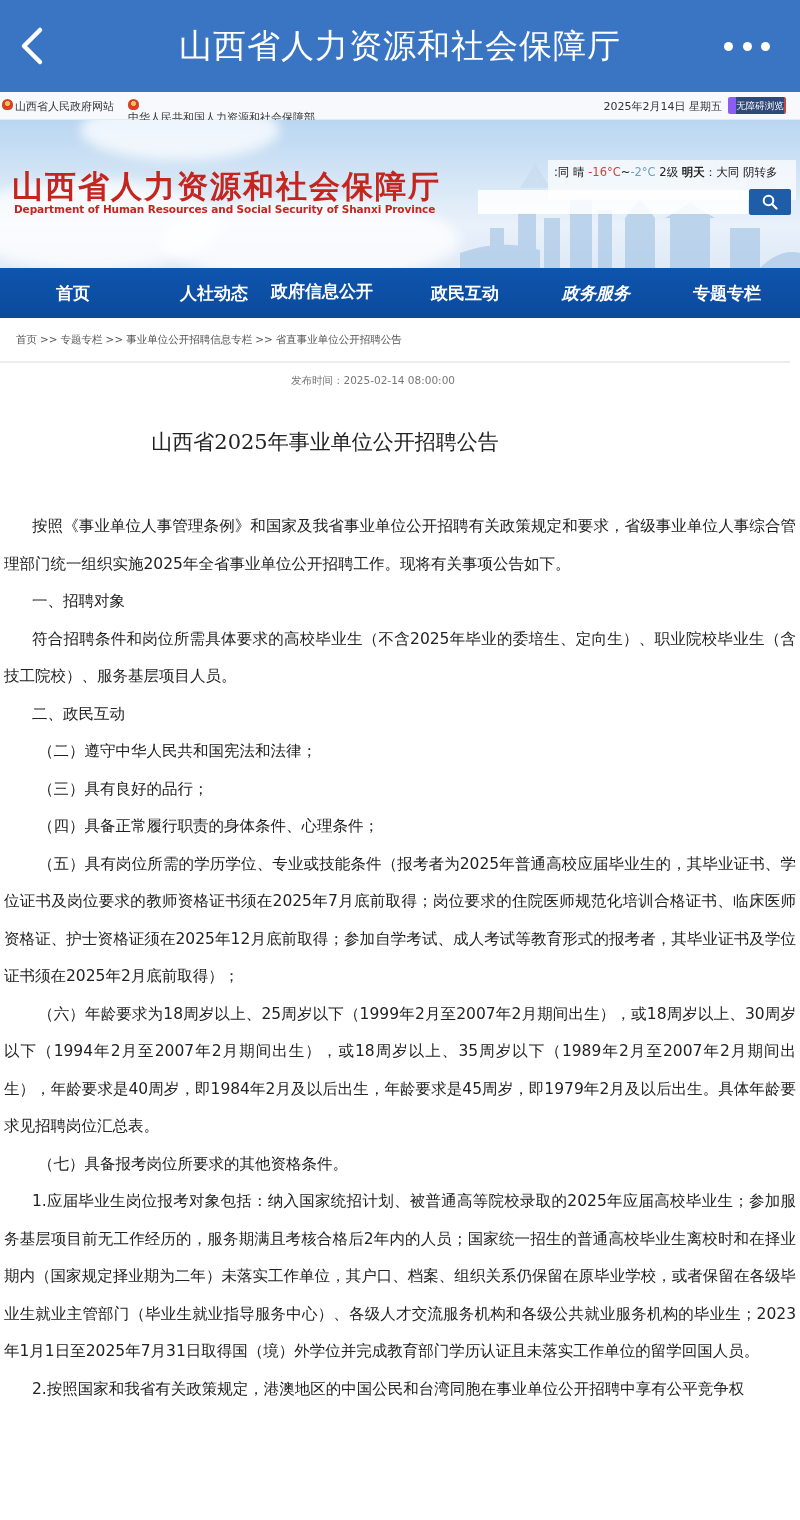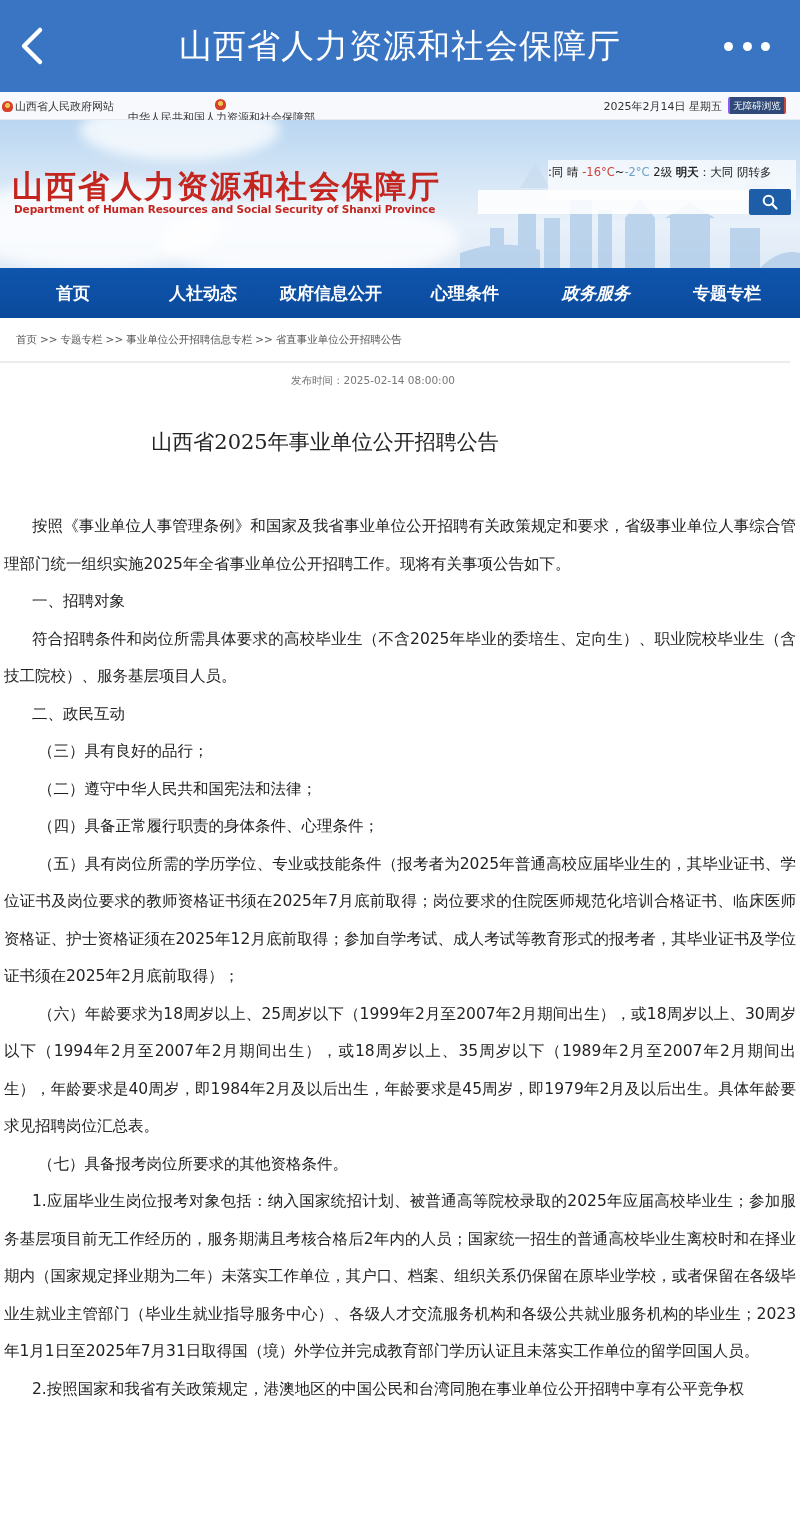"山西省人民政府网站" .toplinks .link { align-items: center -> flex-start }
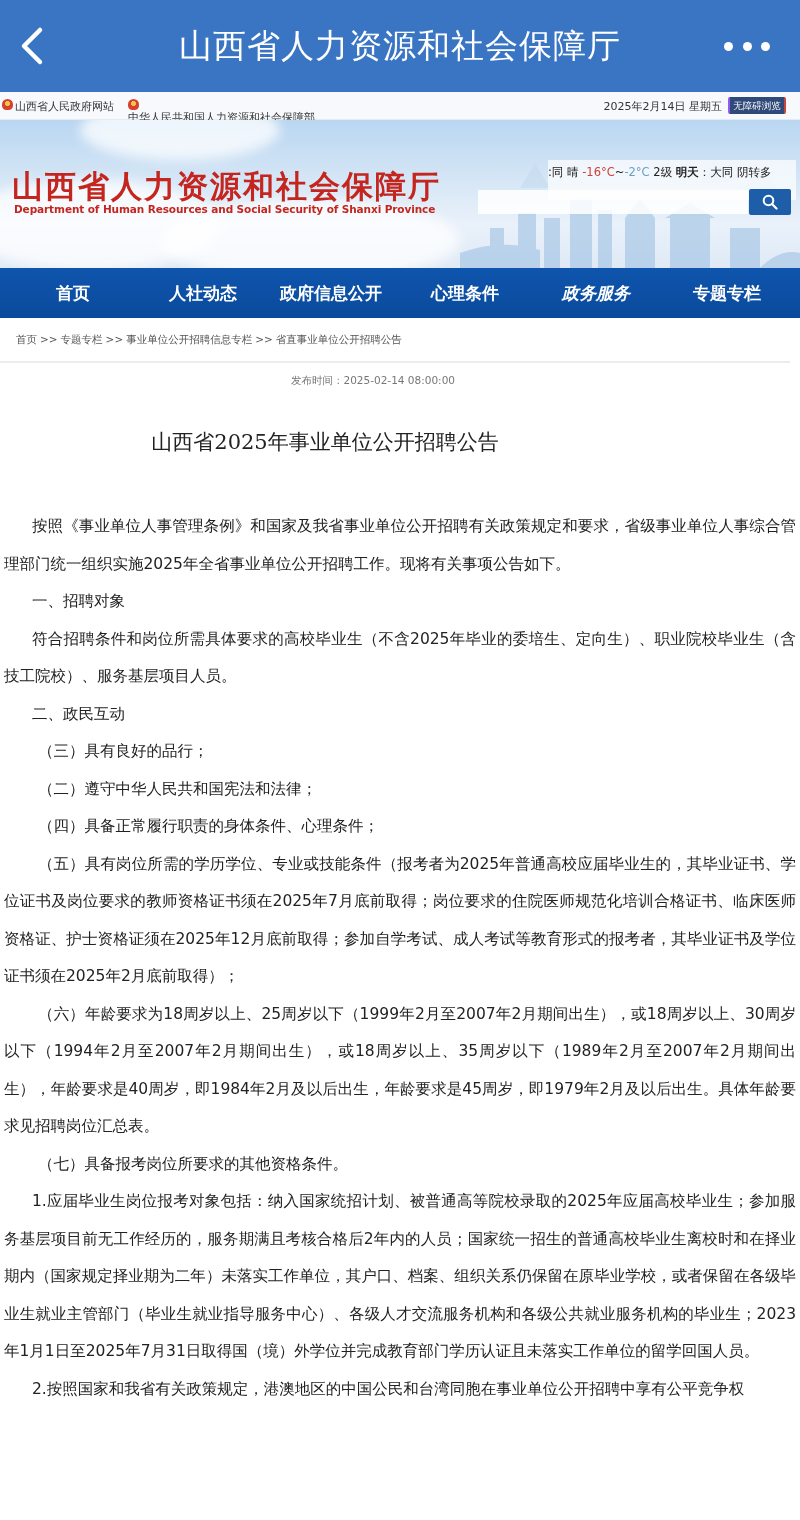"无障碍浏览" .toplinks .a11y { border-left: 2px solid #8b5cf6 -> 8px solid #8b5cf6 }
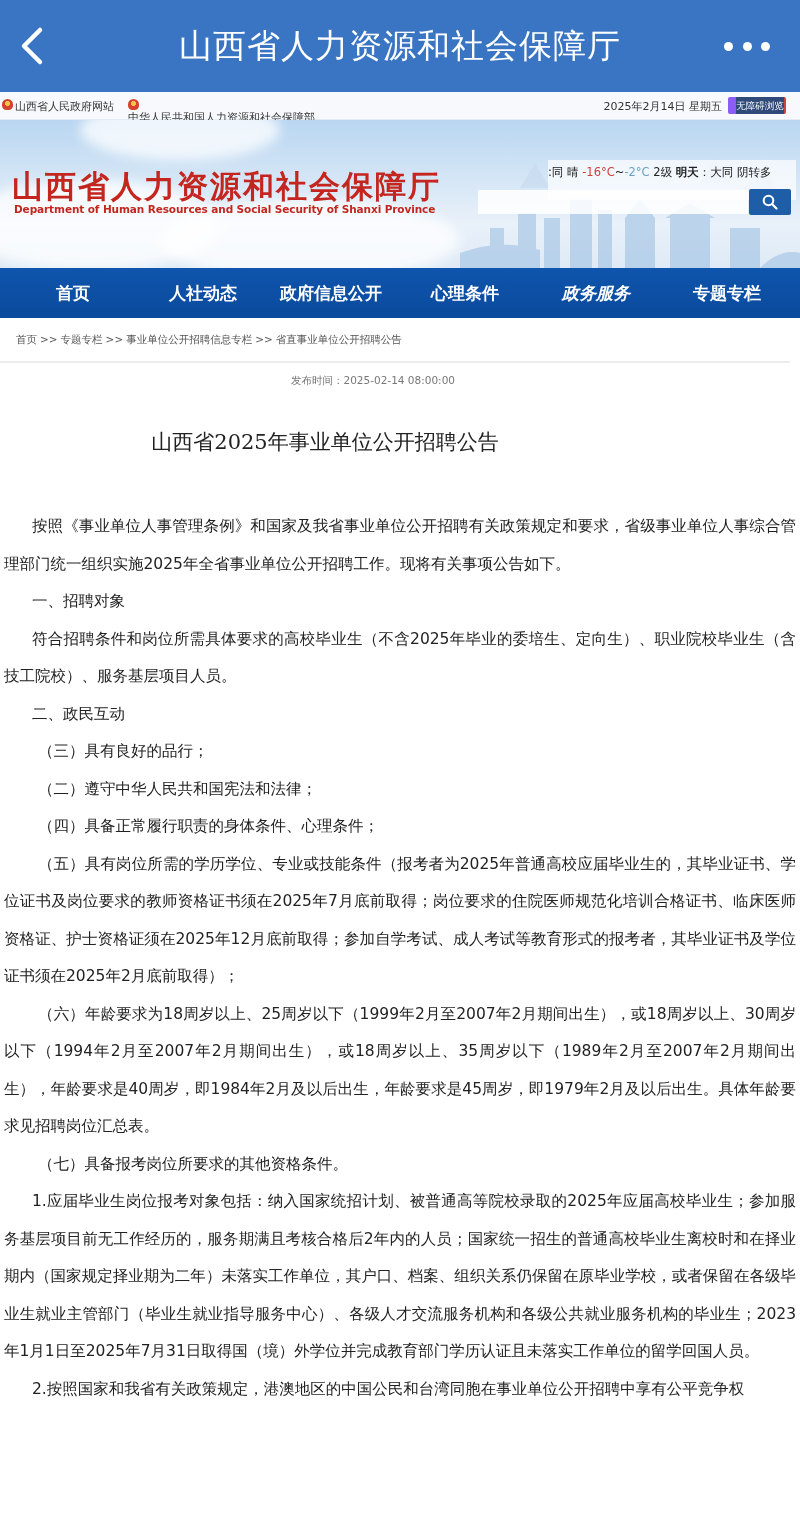":同 晴 -16°C~-2°C 2级 明天：大同" .weather { padding-left: none -> 6px }
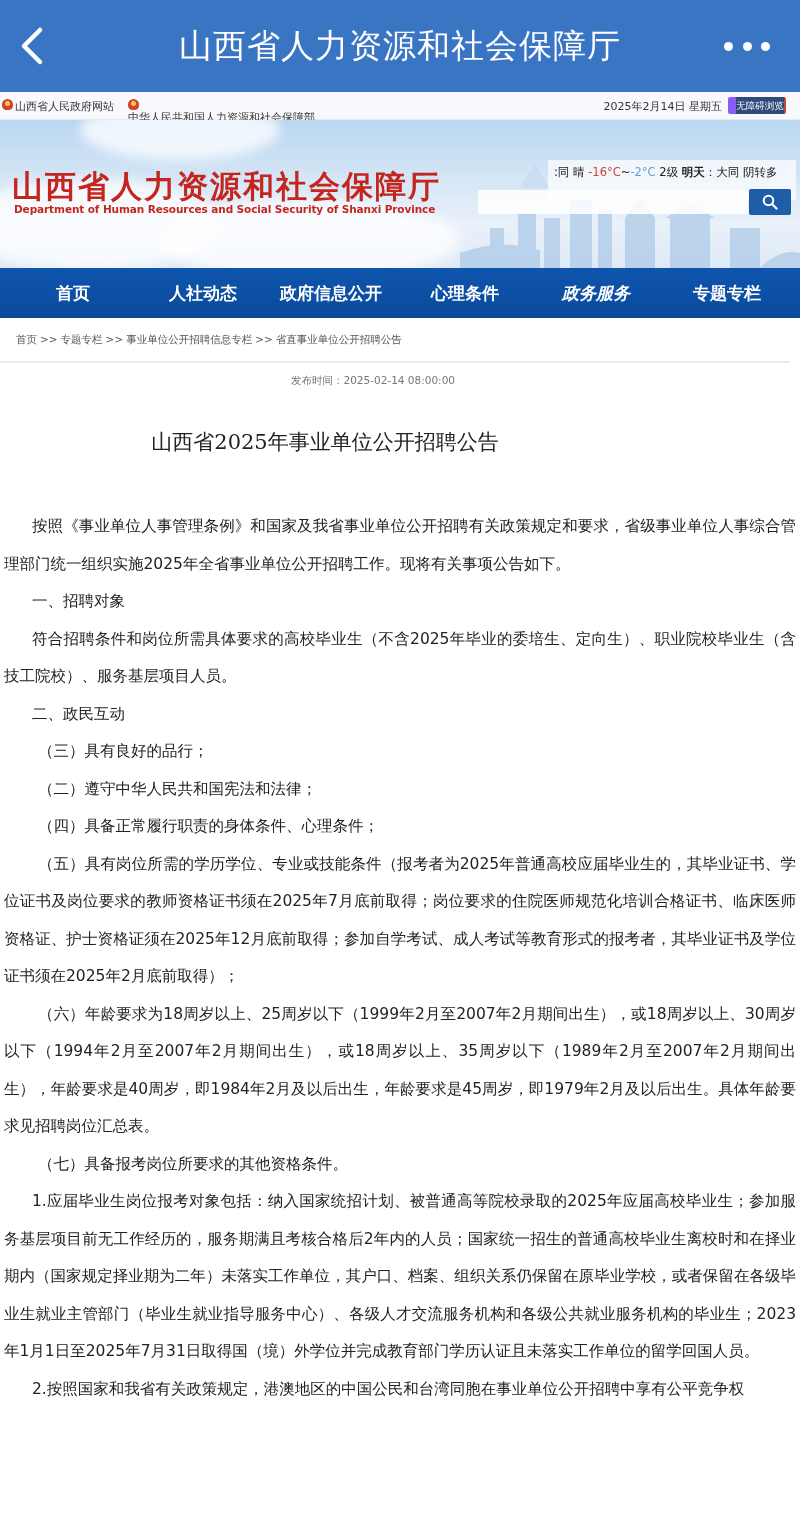"人社动态" div.item { text-align: none -> right }
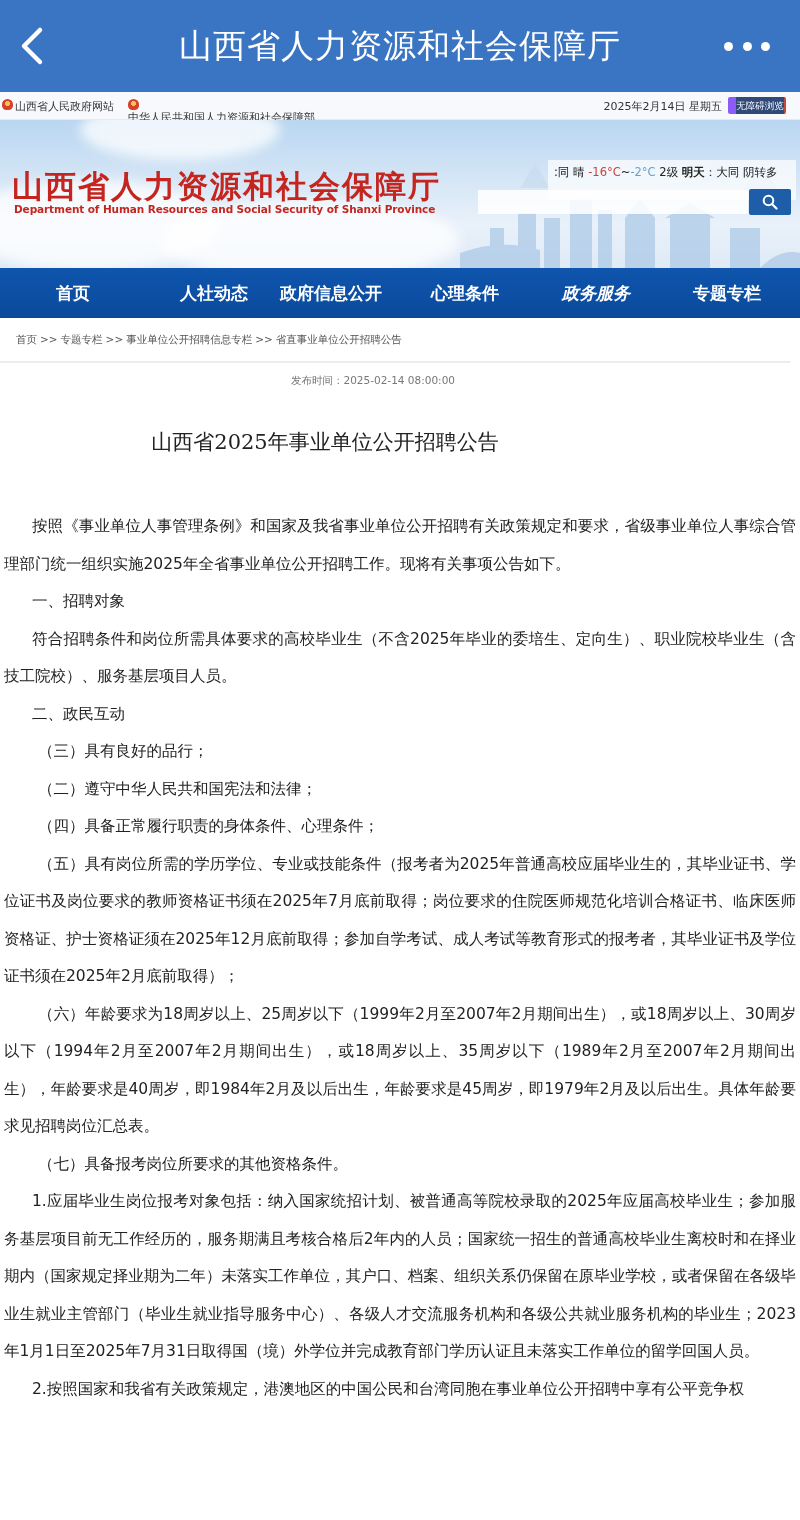"政府信息公开" div.item { font-family: none -> Liberation Mono, monospace; left: 269px -> 260px }
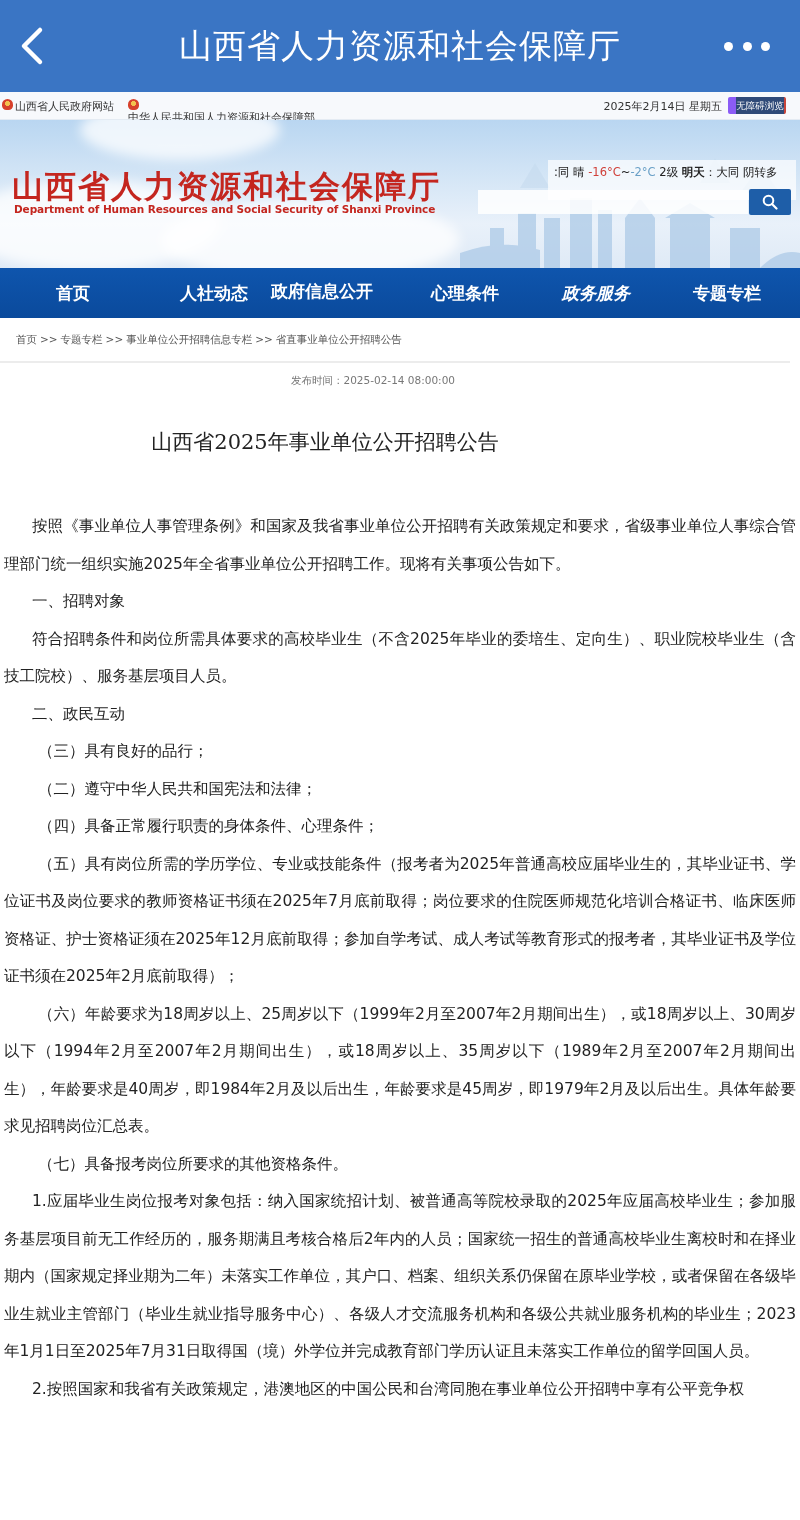"心理条件" div.item { text: 心理条件 -> 政民互动 }
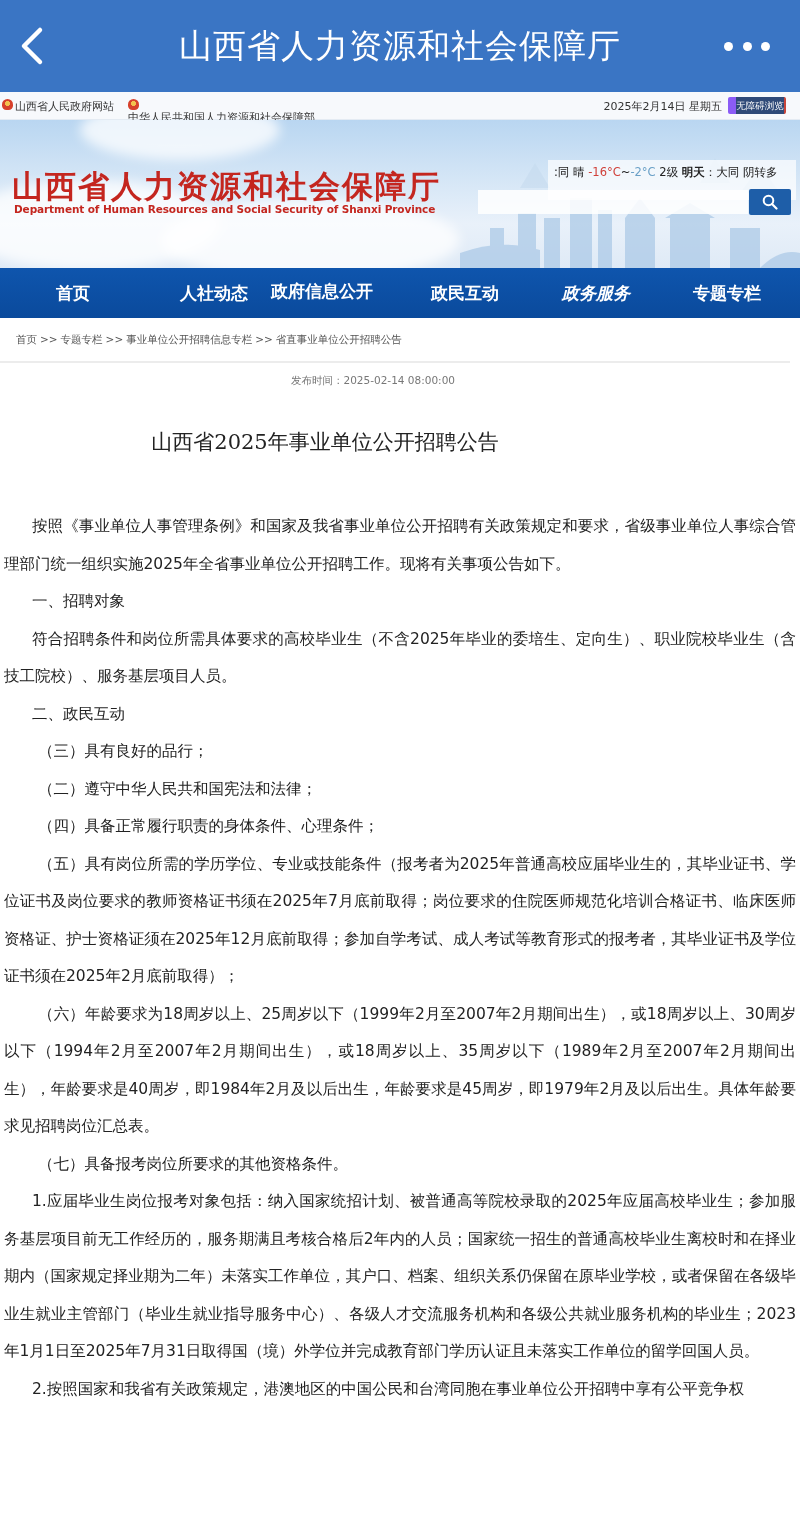"（三）具有良好的品行；" p.sub { order: before "（二）遵守中华人民共和国宪法和法律；" -> after "（二）遵守中华人民共和国宪法和法律；" }
